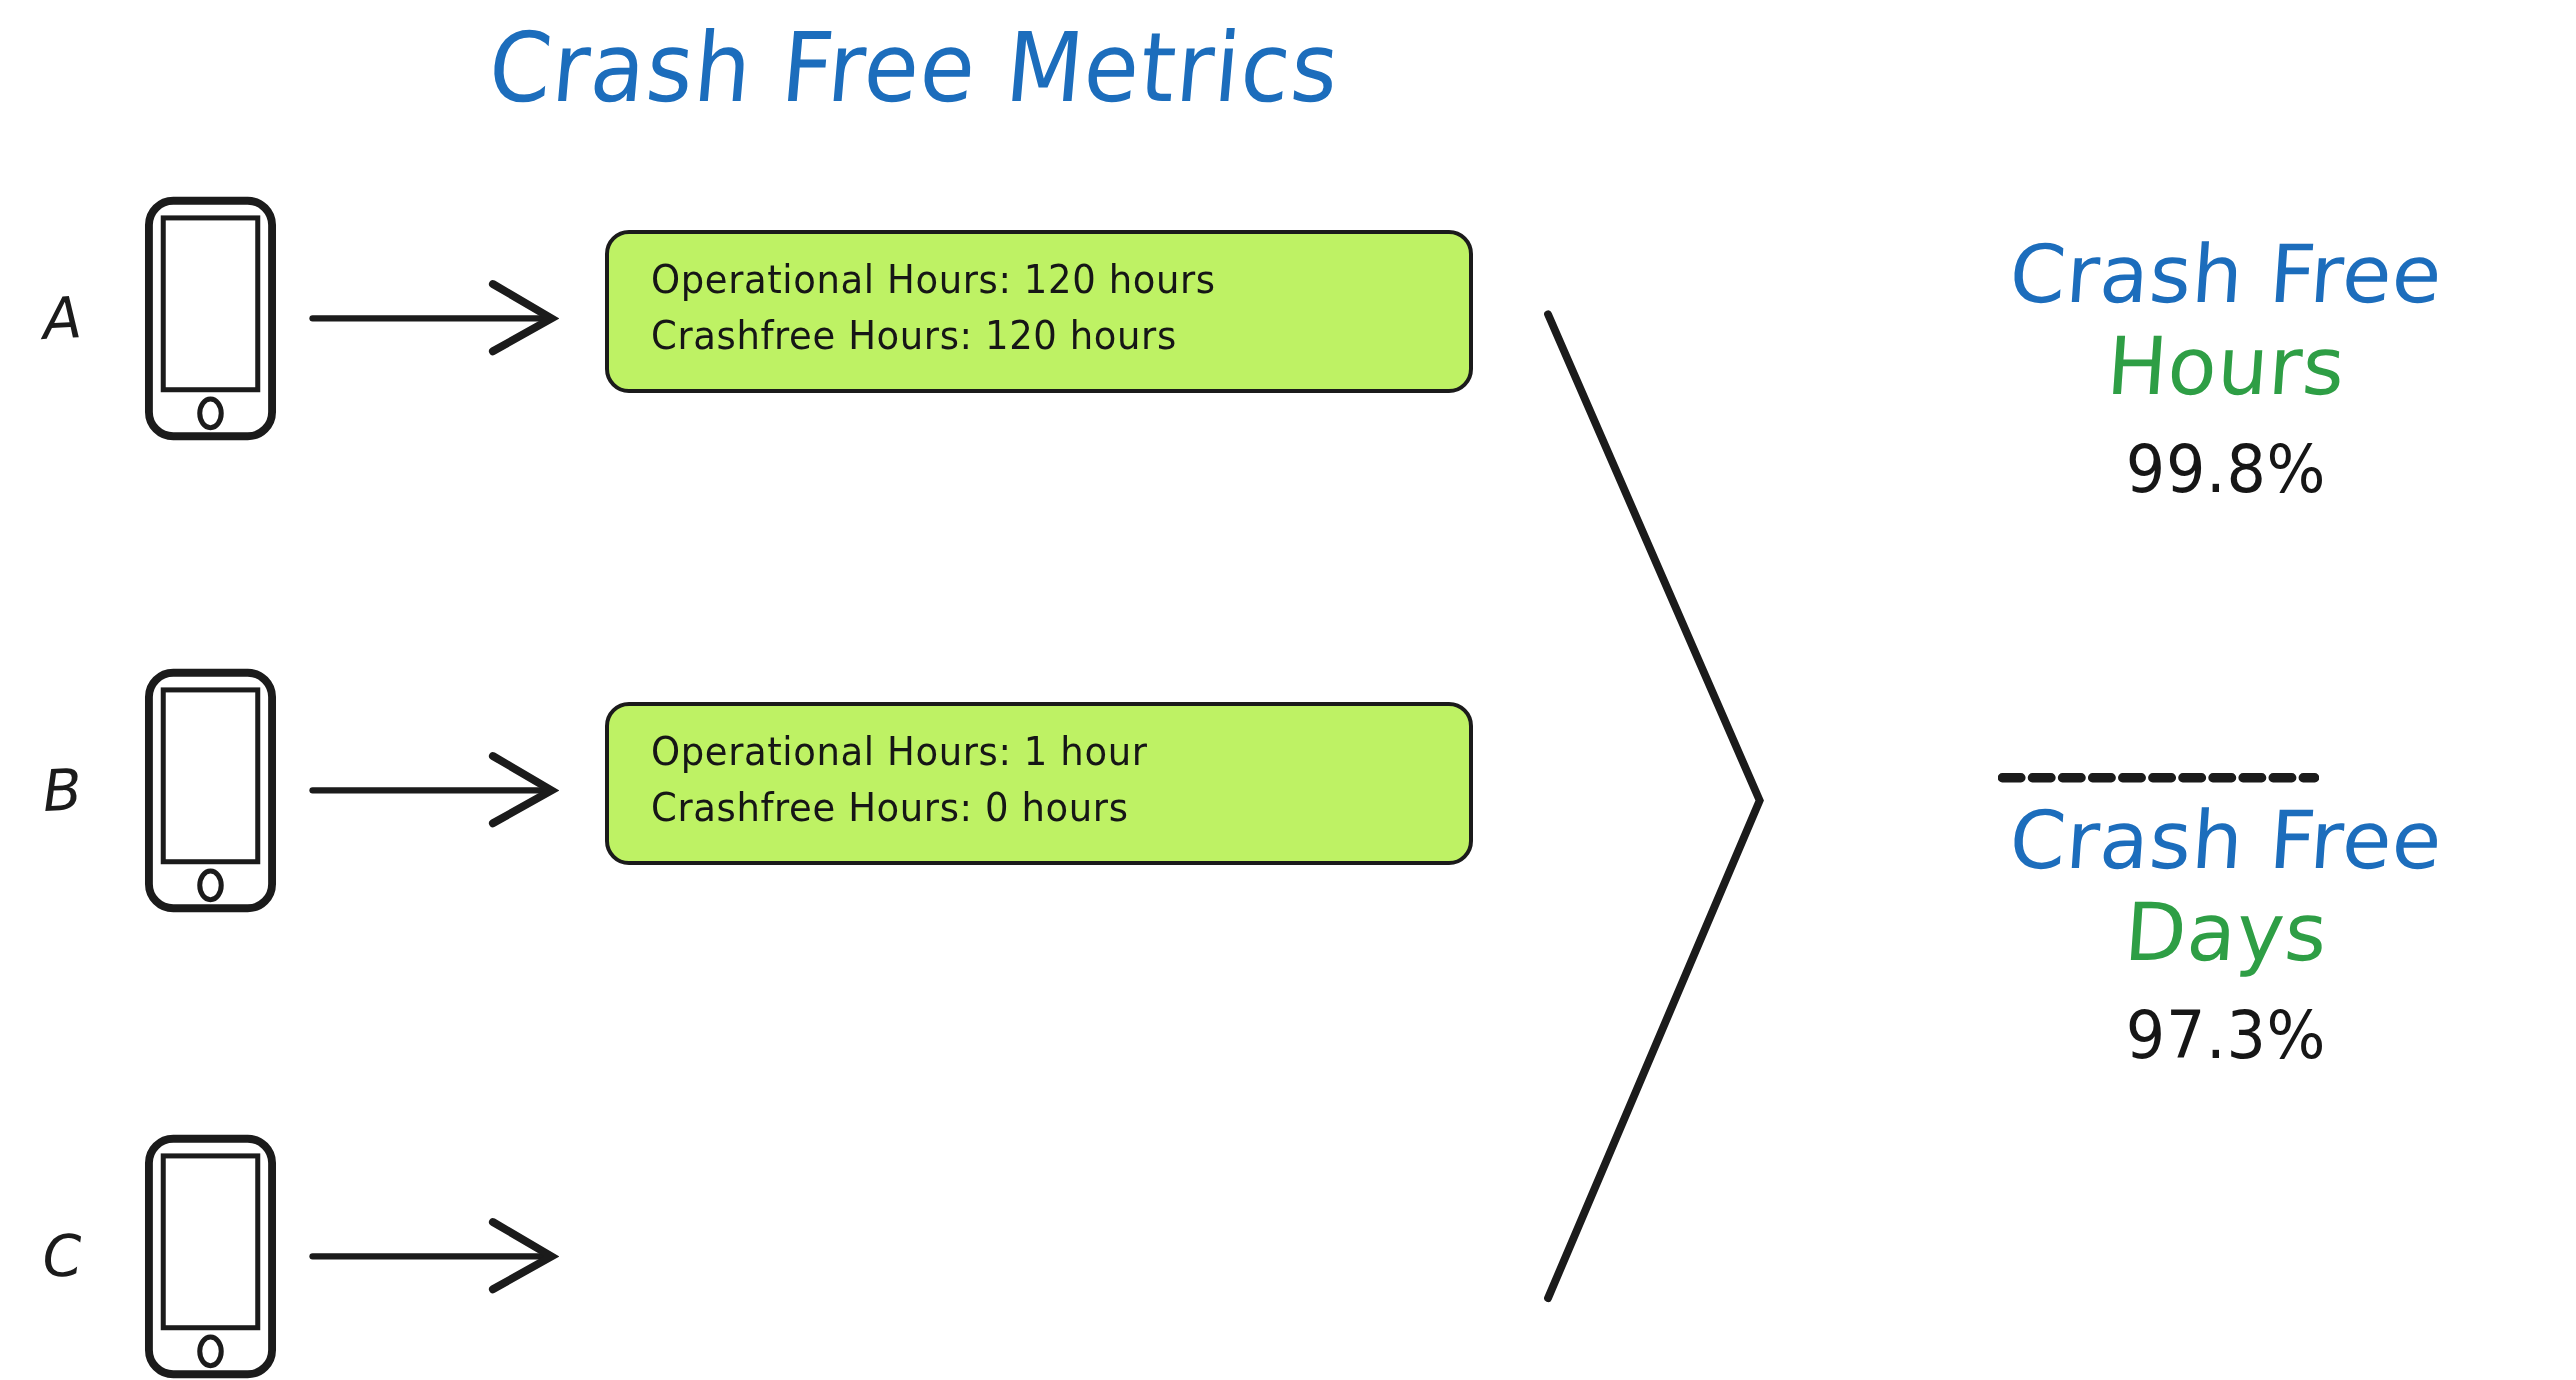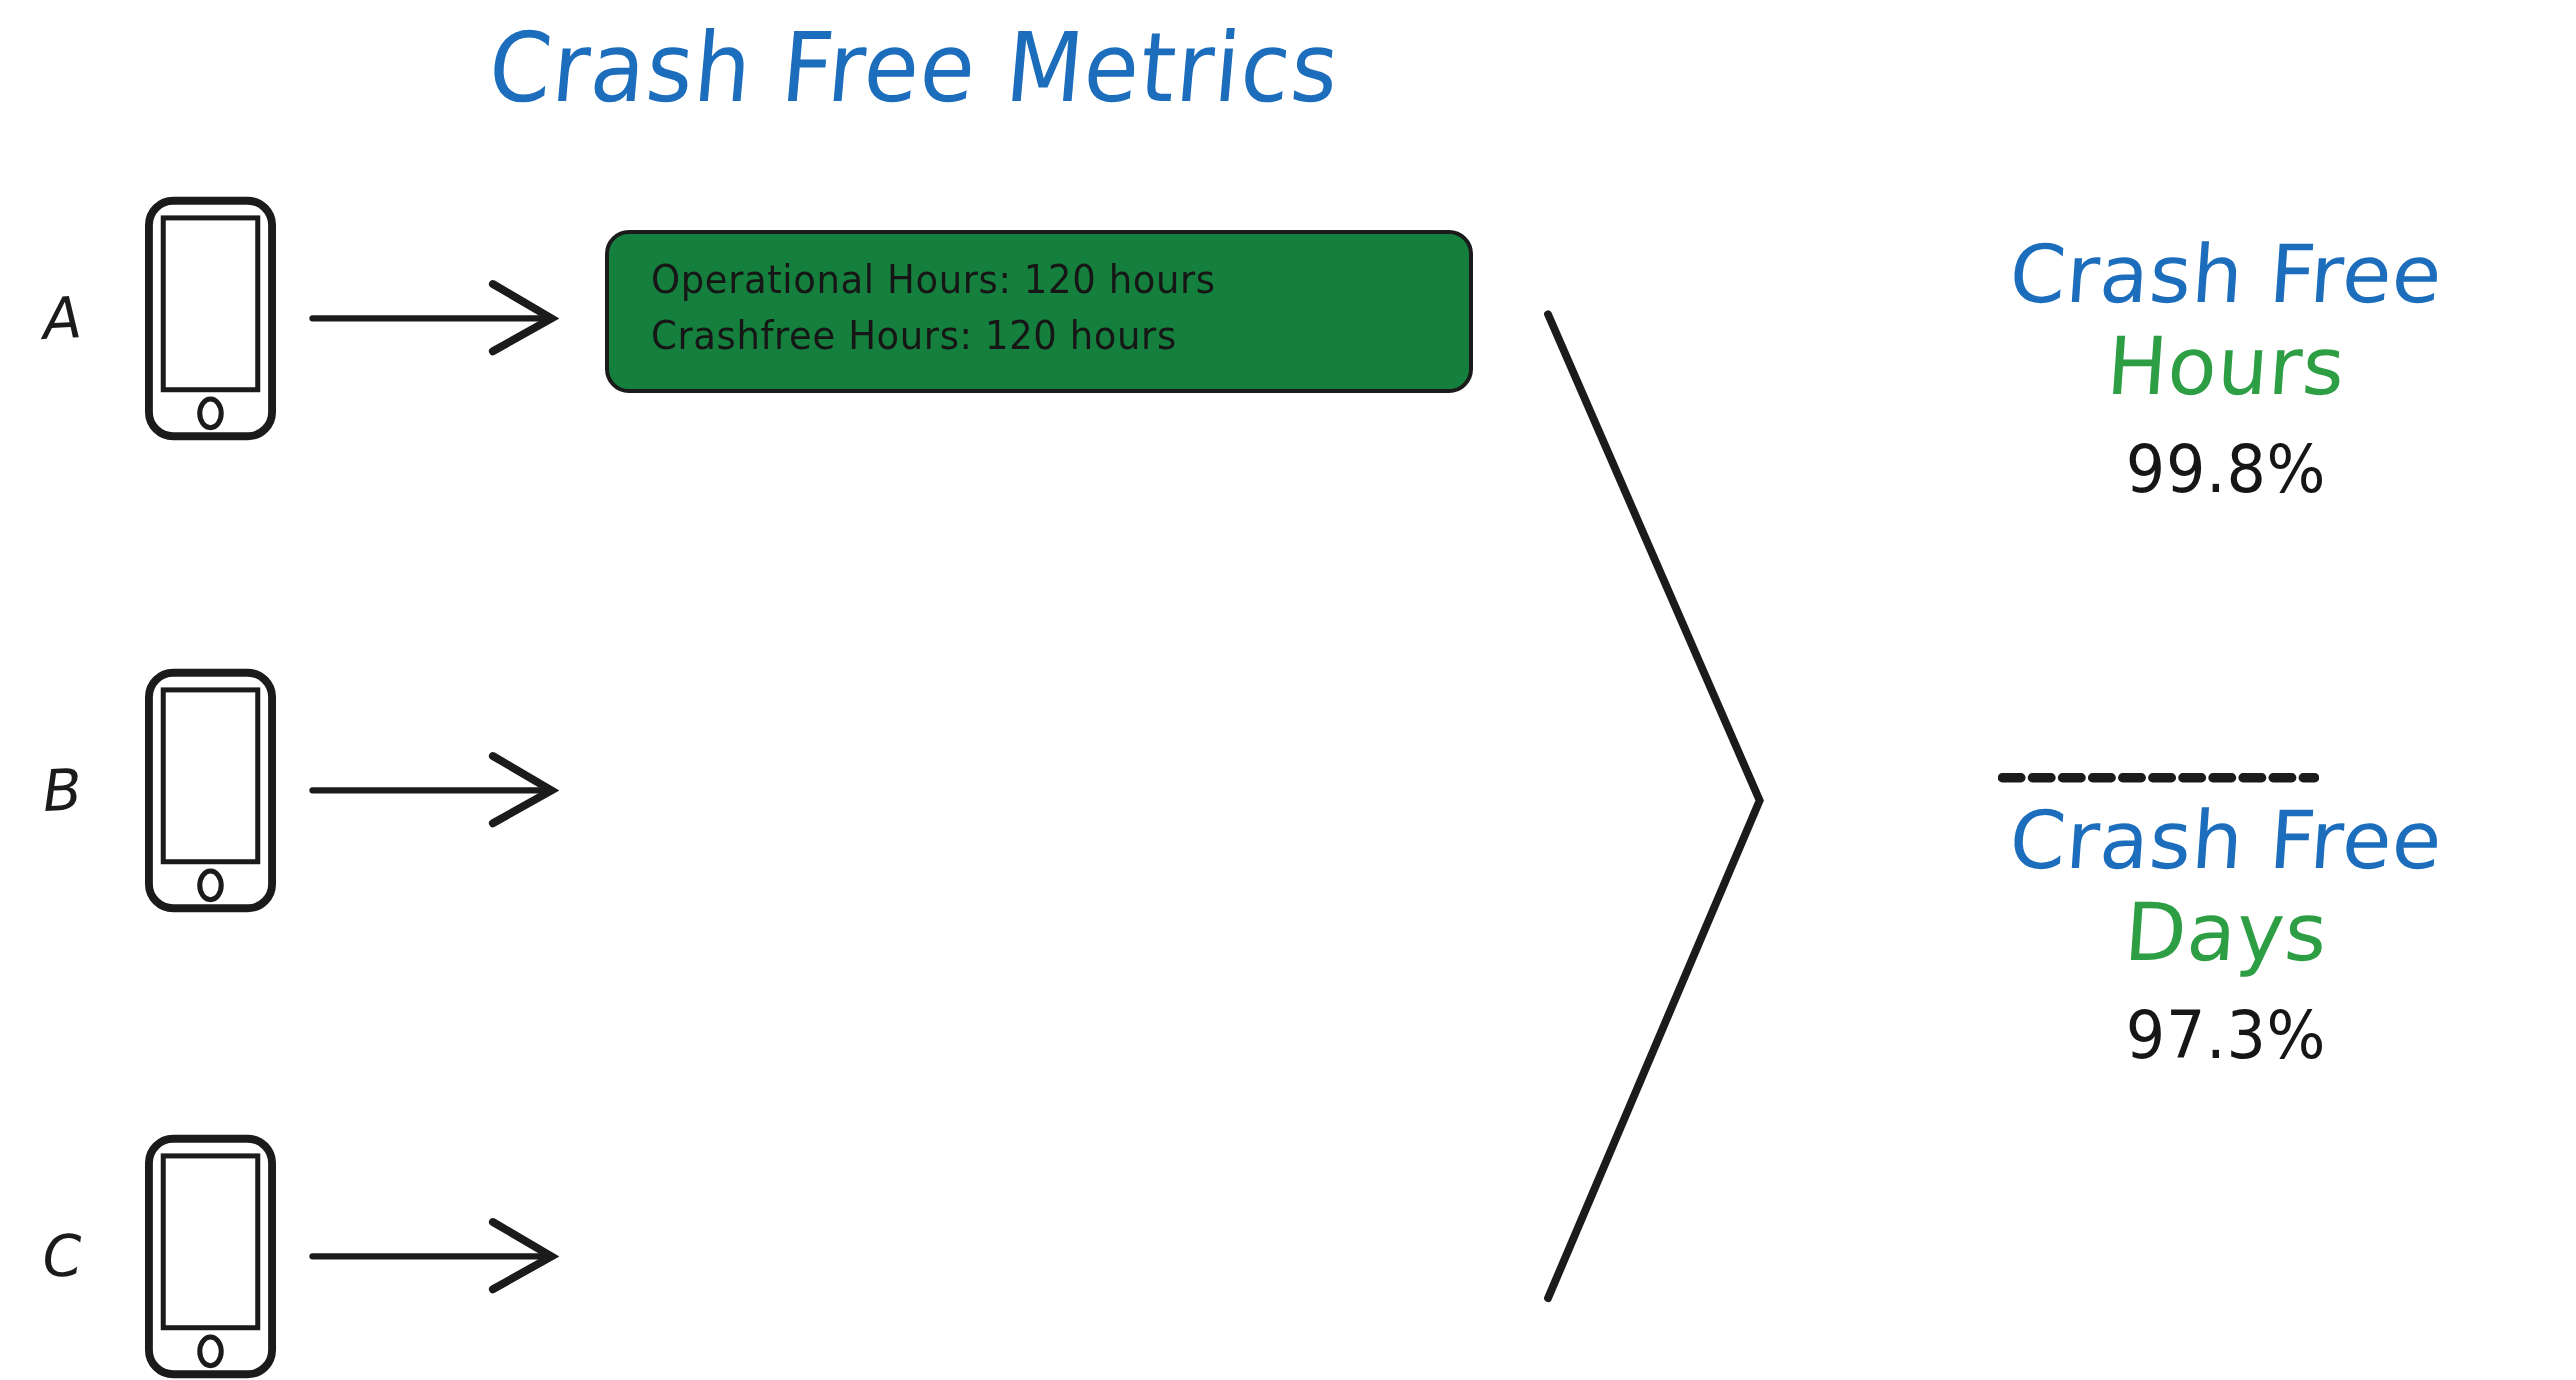"Operational Hours: 120 hours" .info-box { background: #15803d -> #bef264 }
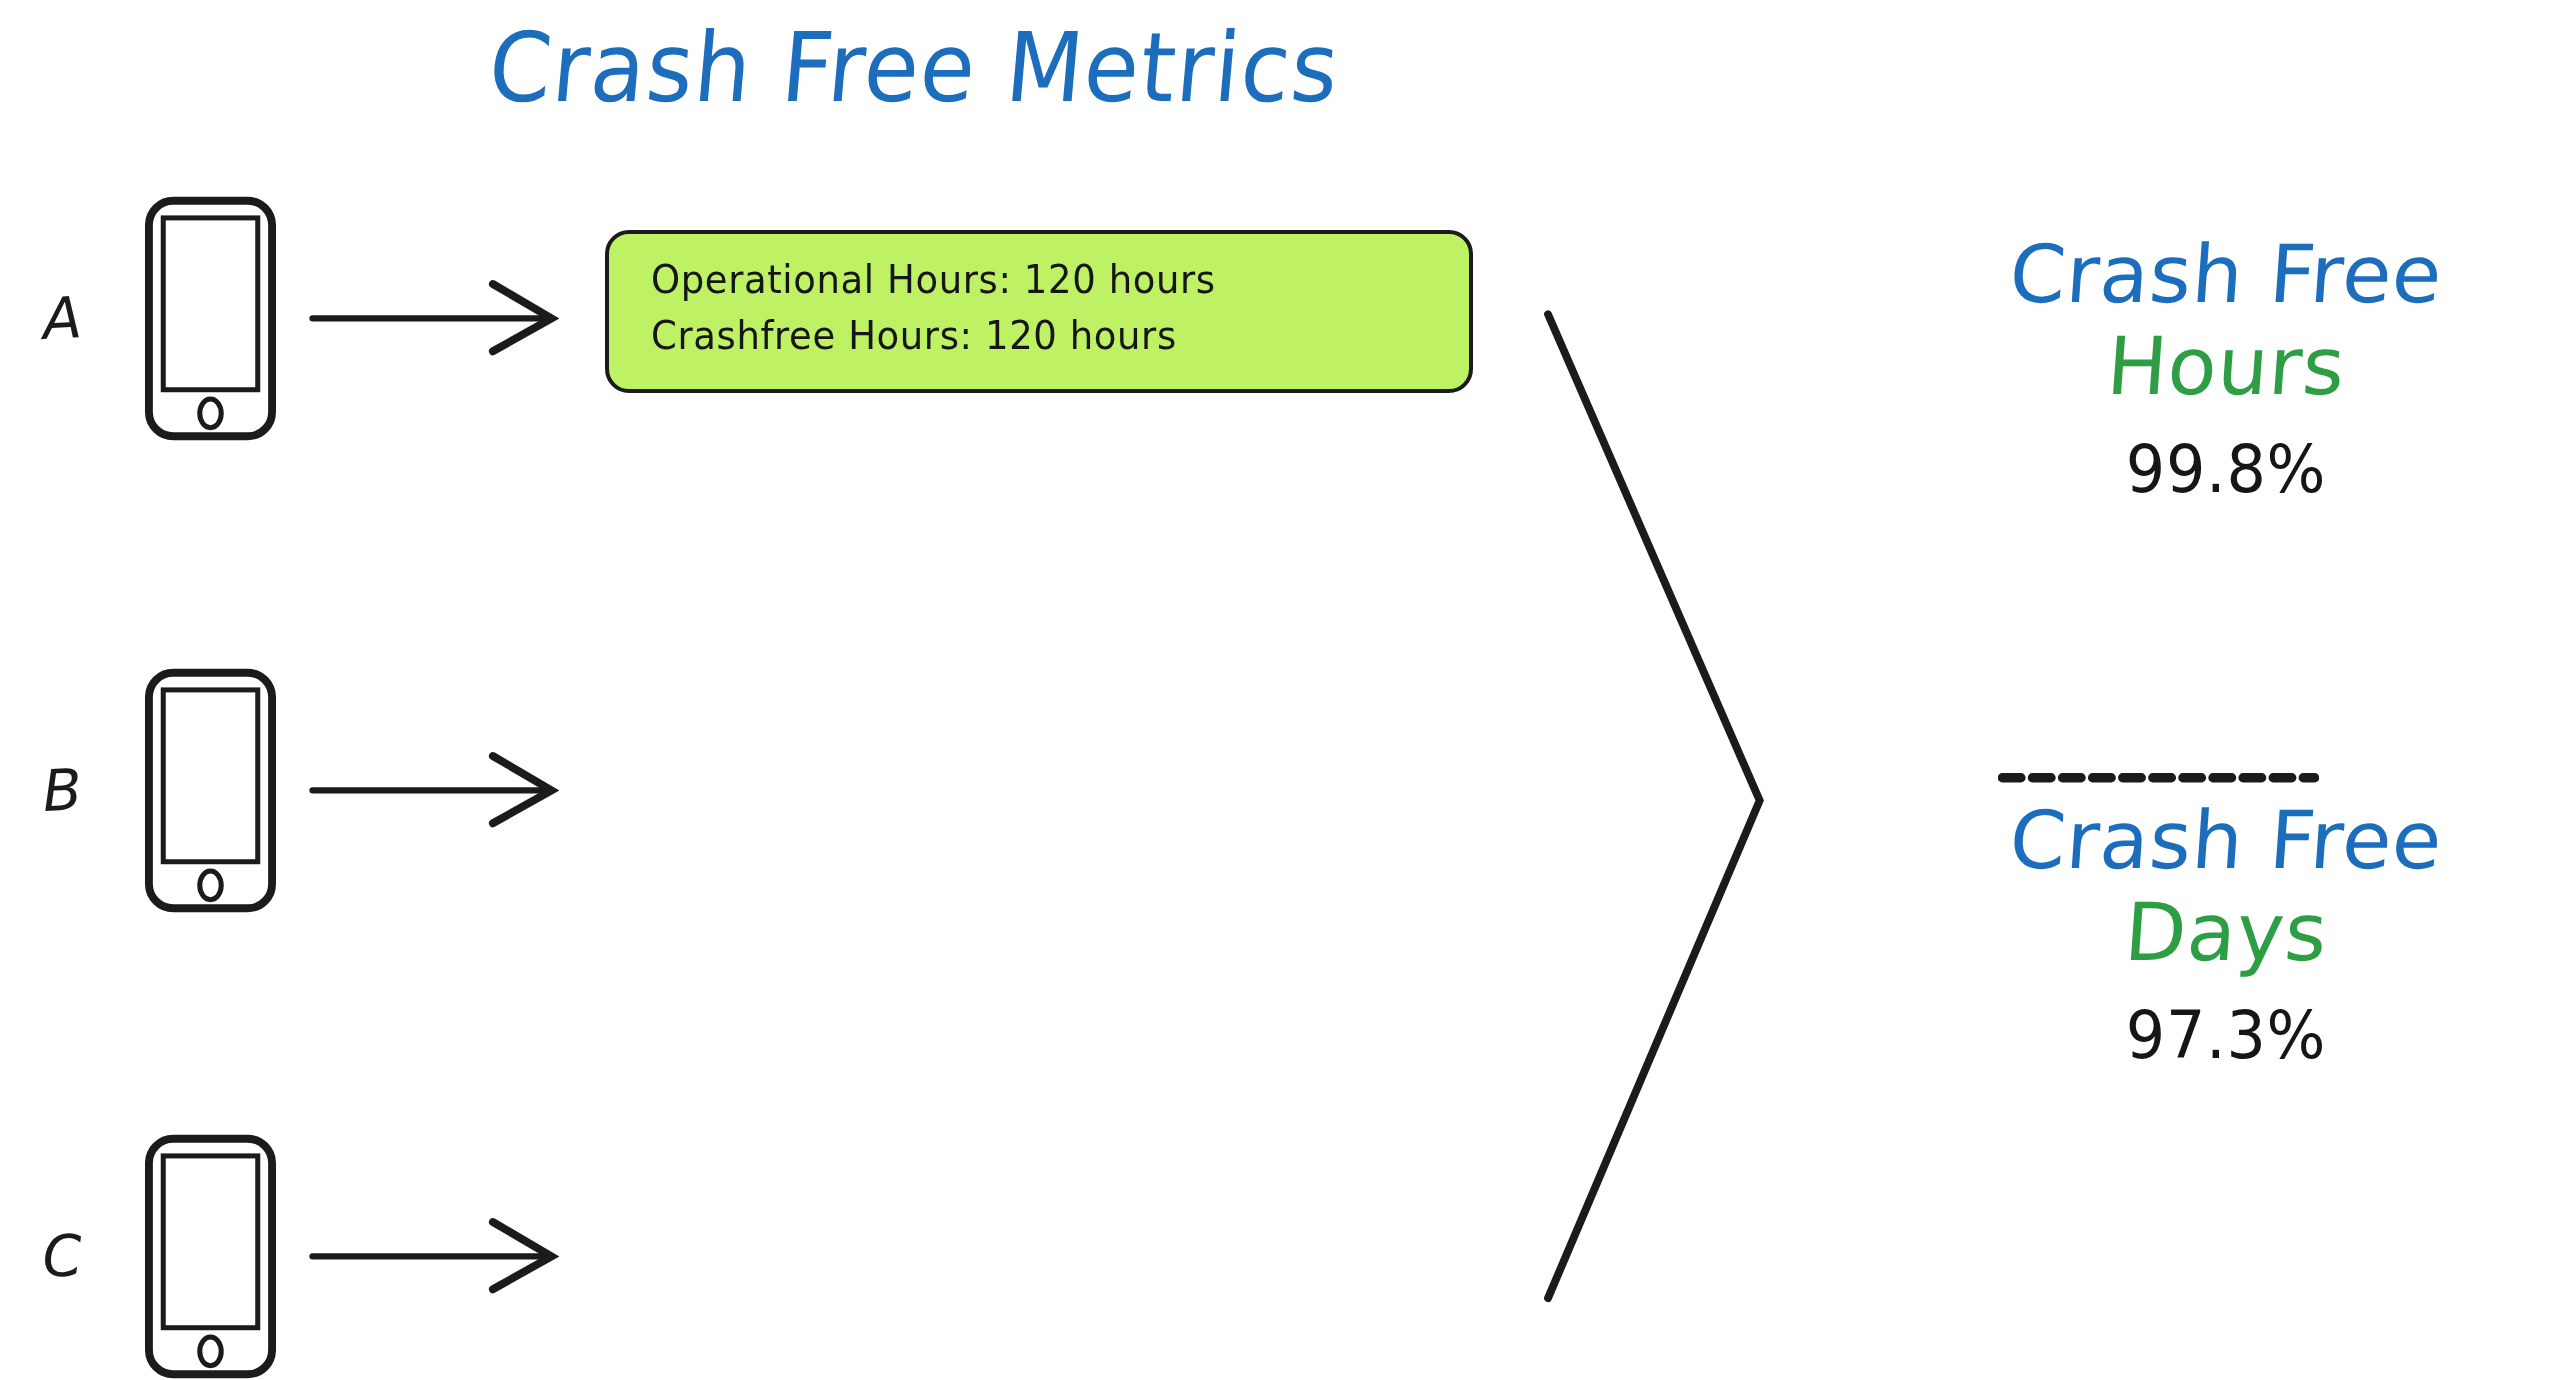"Operational Hours: 1 hour" div.info-box { html: none -> <div> <div>Operational Hours: 1 hour</div> <div>Crashfree Hours: 0 hours</div> </div> }
